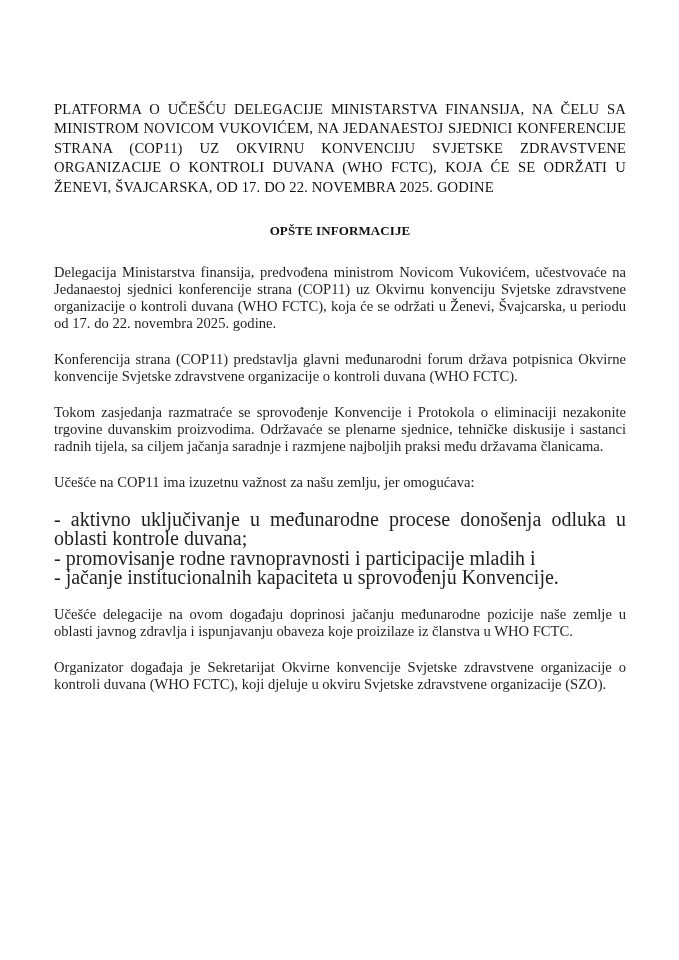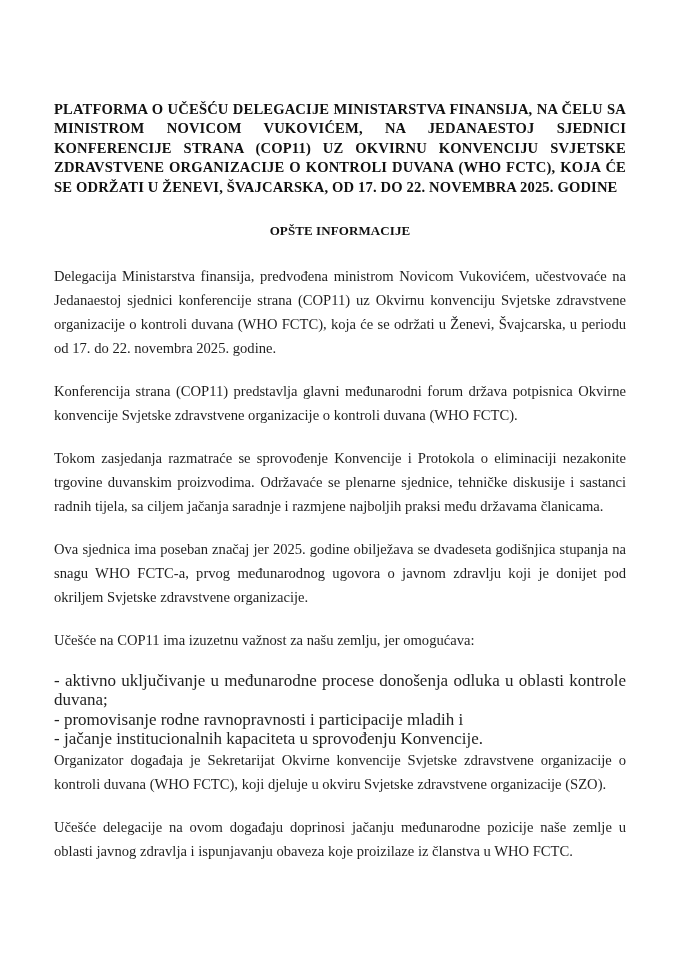"PLATFORMA O UČEŠĆU DELEGACIJE" .doc-title { font-weight: bold -> normal }
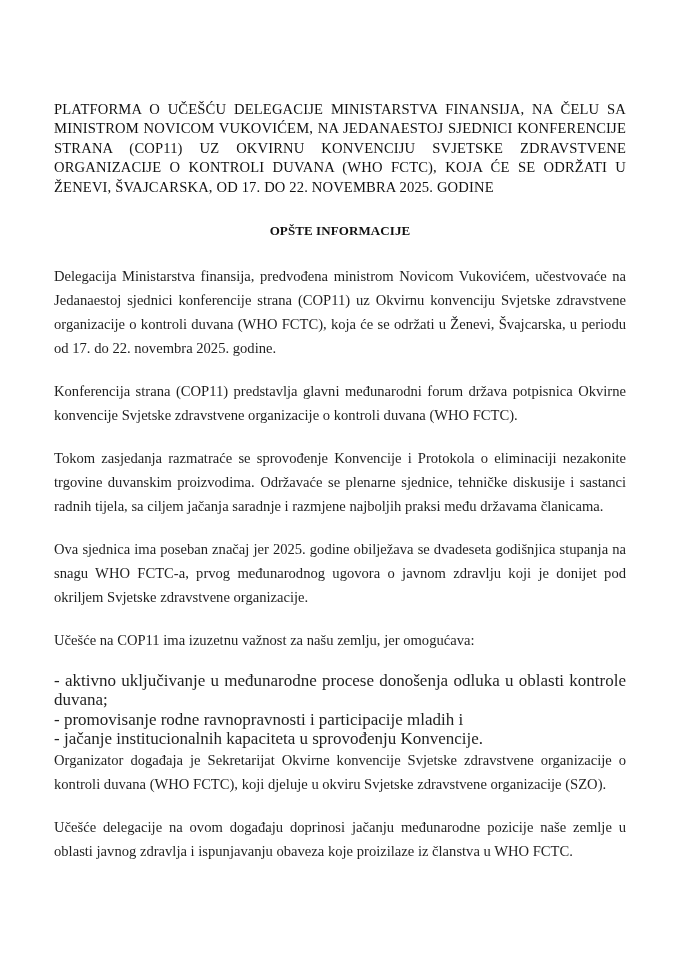"Delegacija Ministarstva finansija," .para { line-height: 24px -> 17px }
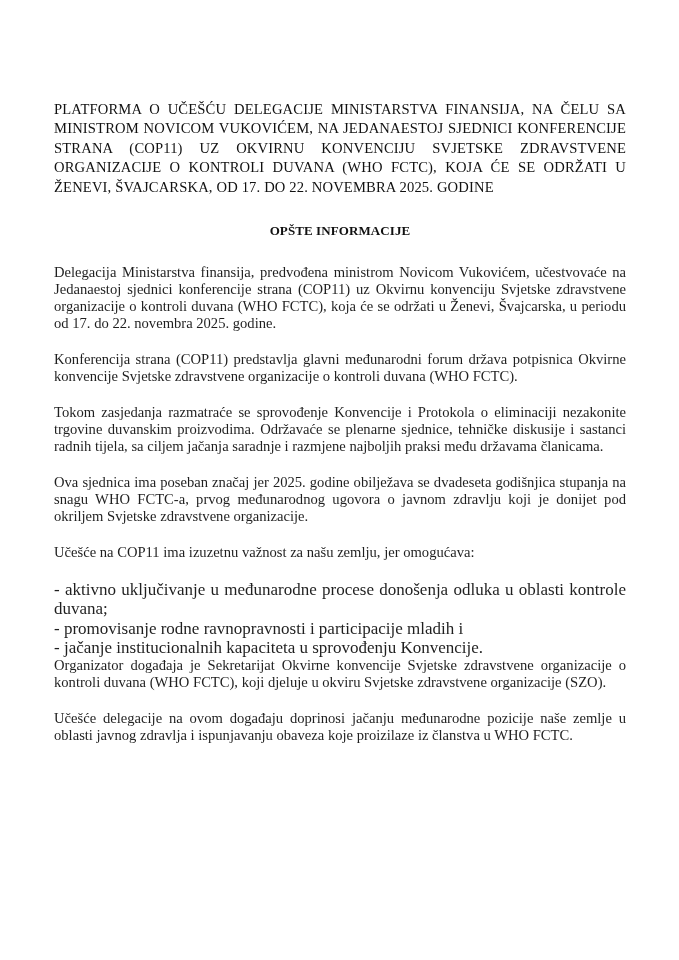"Ova sjednica ima poseban značaj" p.para { html: <p>Ova sjednica ima poseban značaj jer 2025. godine obilježava se dvadeseta godišnjica stupanja na snagu WHO FCTC-a, prvog međunarodnog ugovora o javnom zdravlju koji je donijet pod okriljem Svjetske zdravstvene organizacije.</p> -> none }
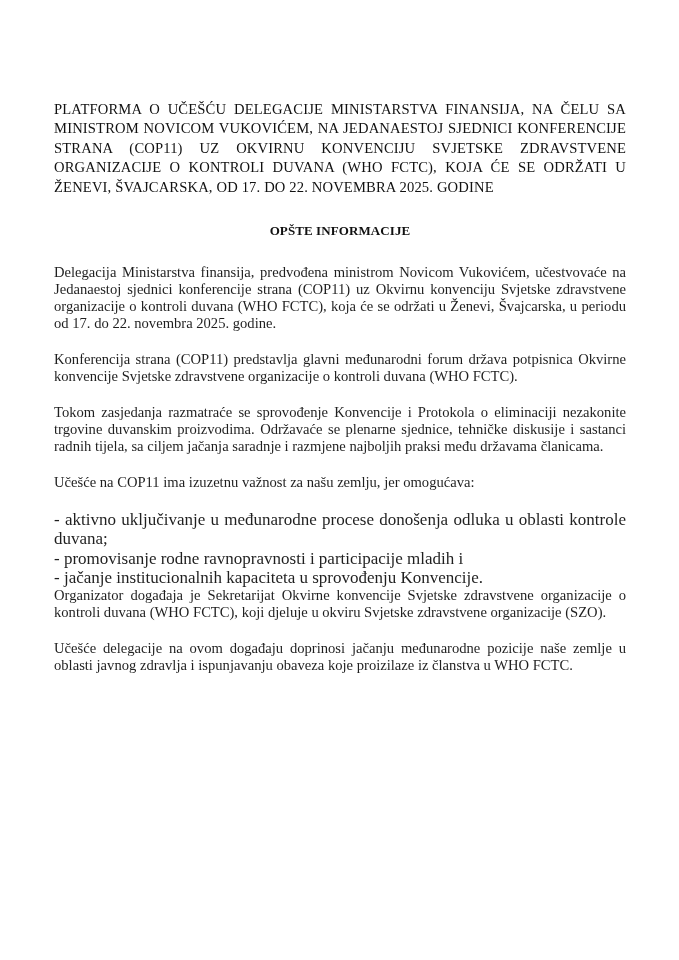"- aktivno uključivanje u međunarodne" .dash-list li { font-size: 17px -> 20px }
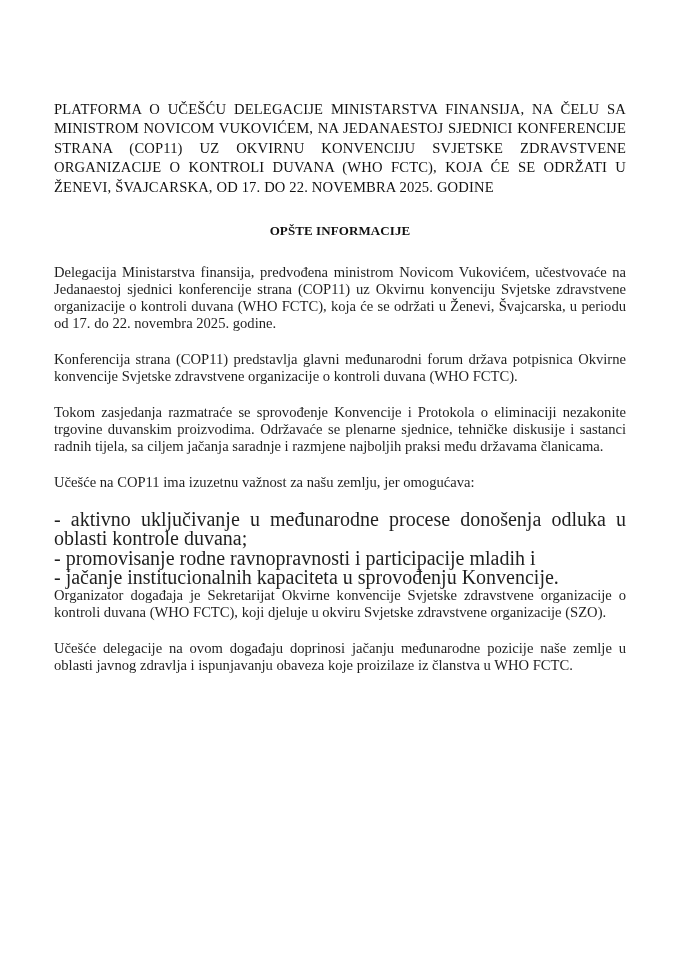"Organizator događaja je Sekretarijat" p.para { order: before "Učešće delegacije na ovom događaju" -> after "Učešće delegacije na ovom događaju" }
